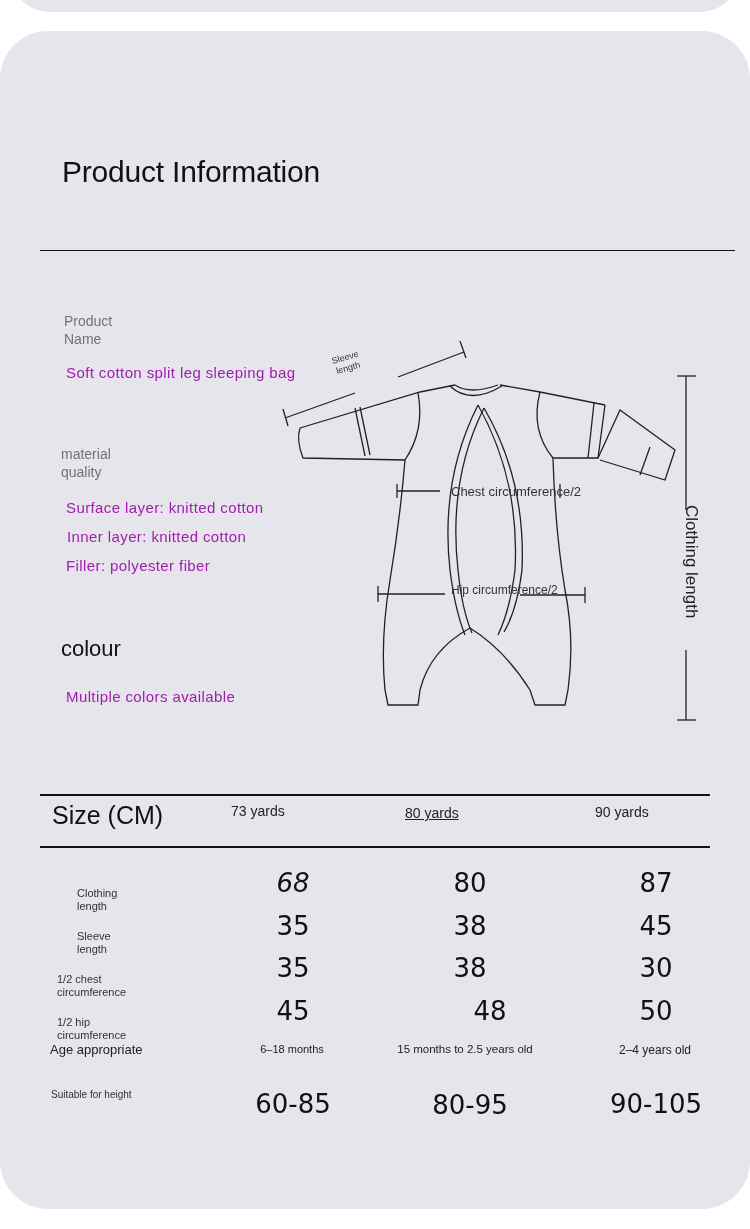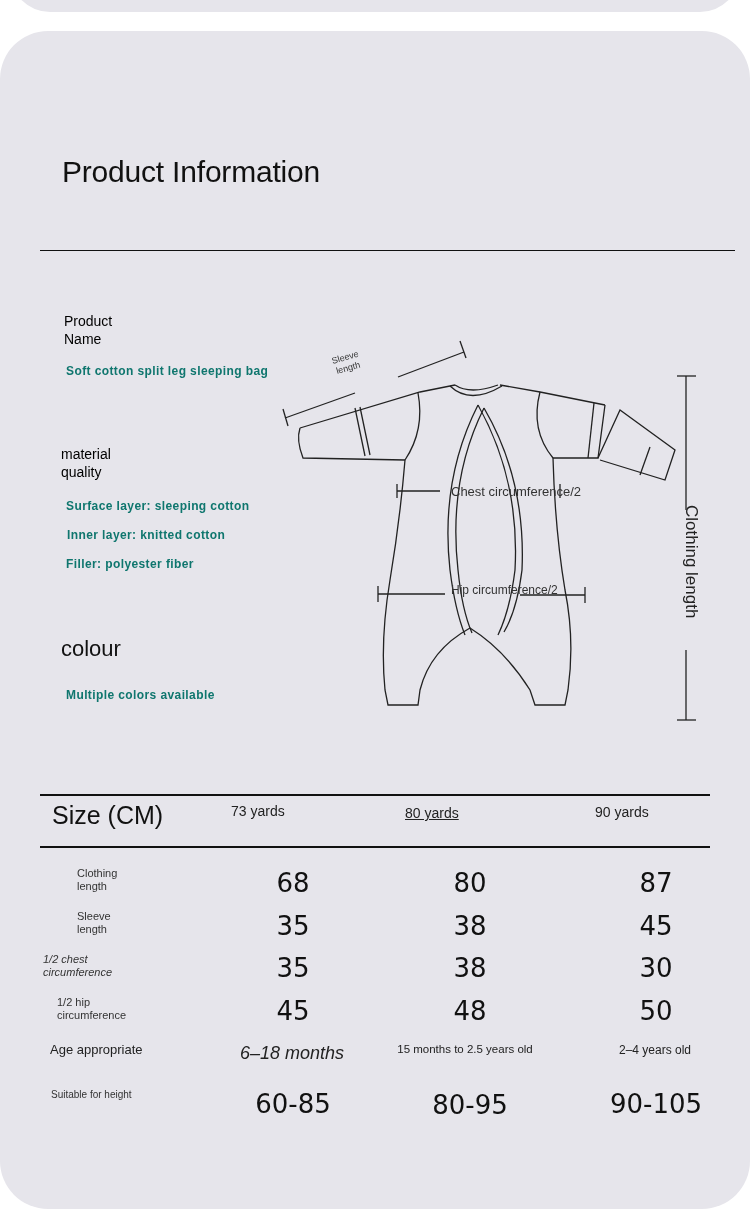"Product" .lbl-small { color: #000000 -> #737373 }
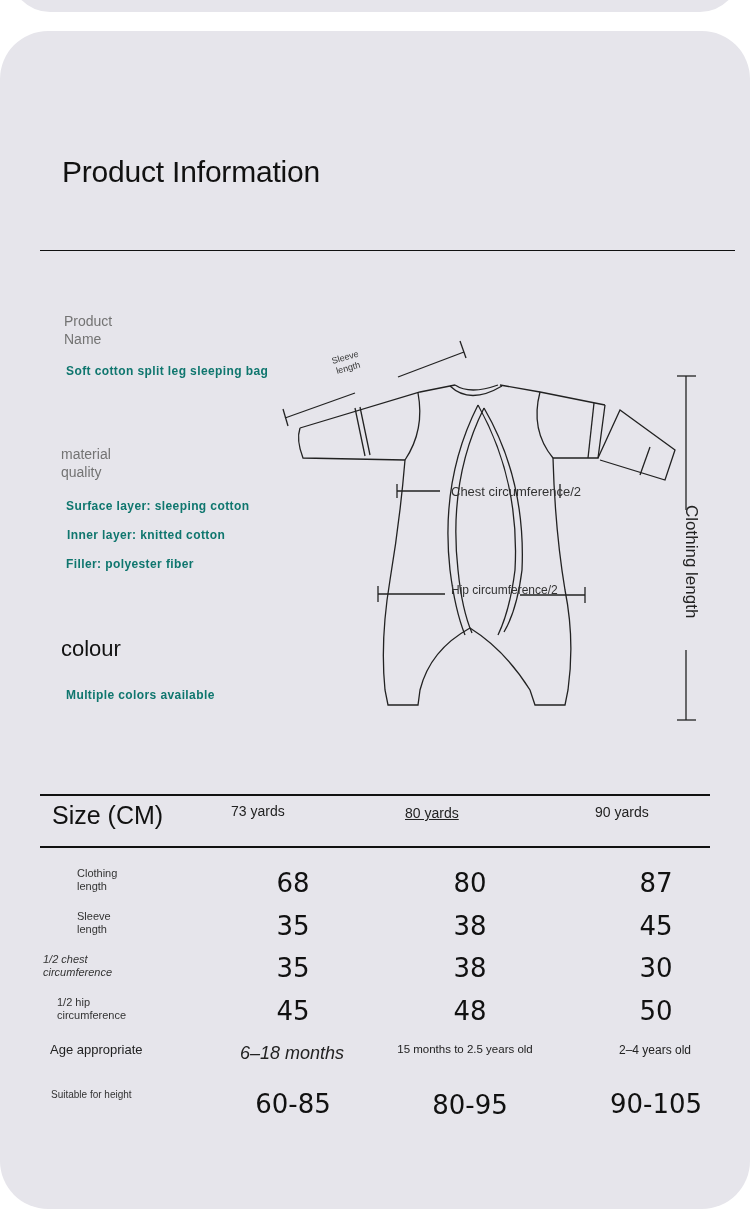"Soft cotton split leg sleeping" .val { color: #0f766e -> #a21caf; font-size: 12px -> 15px; font-weight: bold -> none }
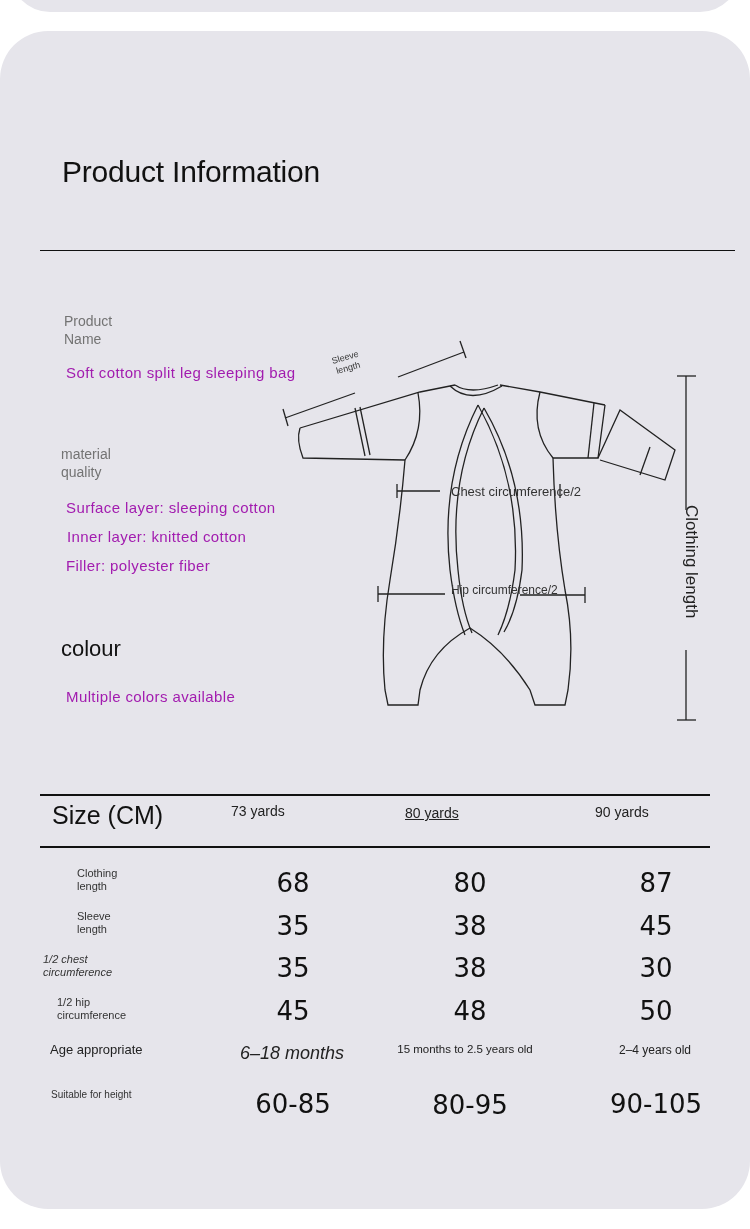"Surface layer: sleeping cotton" div.abs { text: sleeping -> knitted }
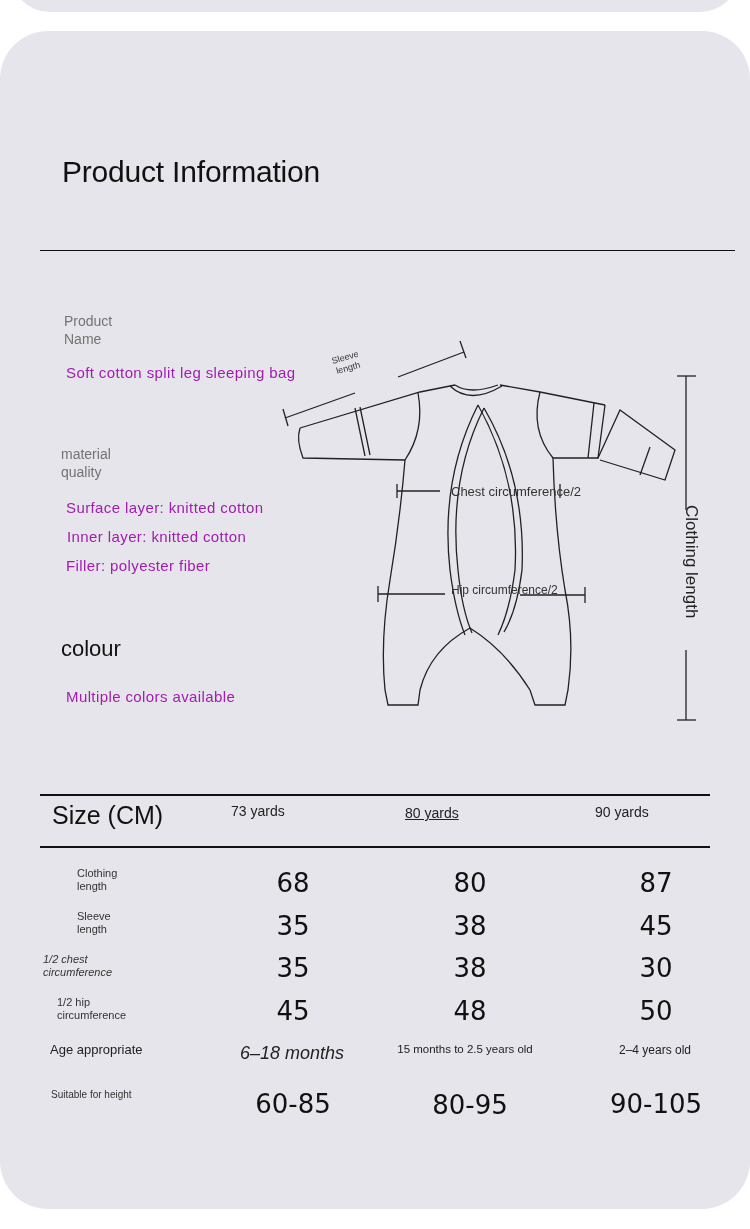"Clothing" .rowlbl { margin-top: none -> 20px }
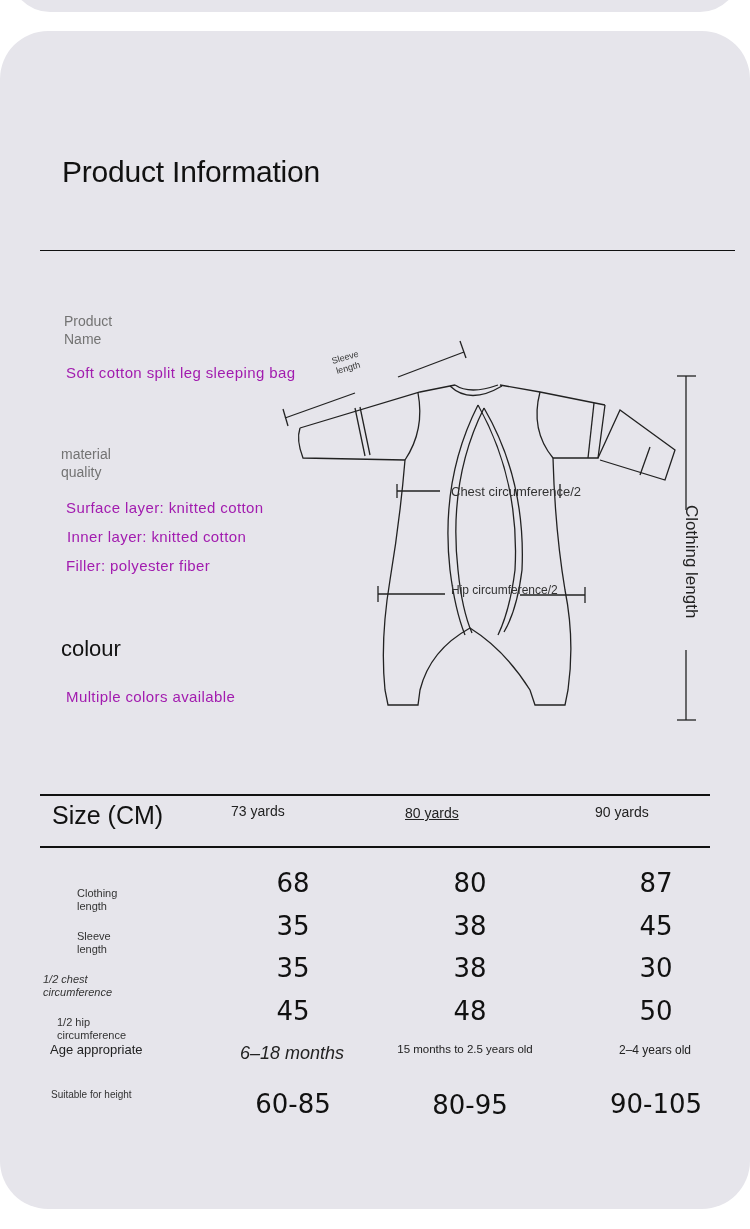"68" div.abs { font-style: none -> italic }
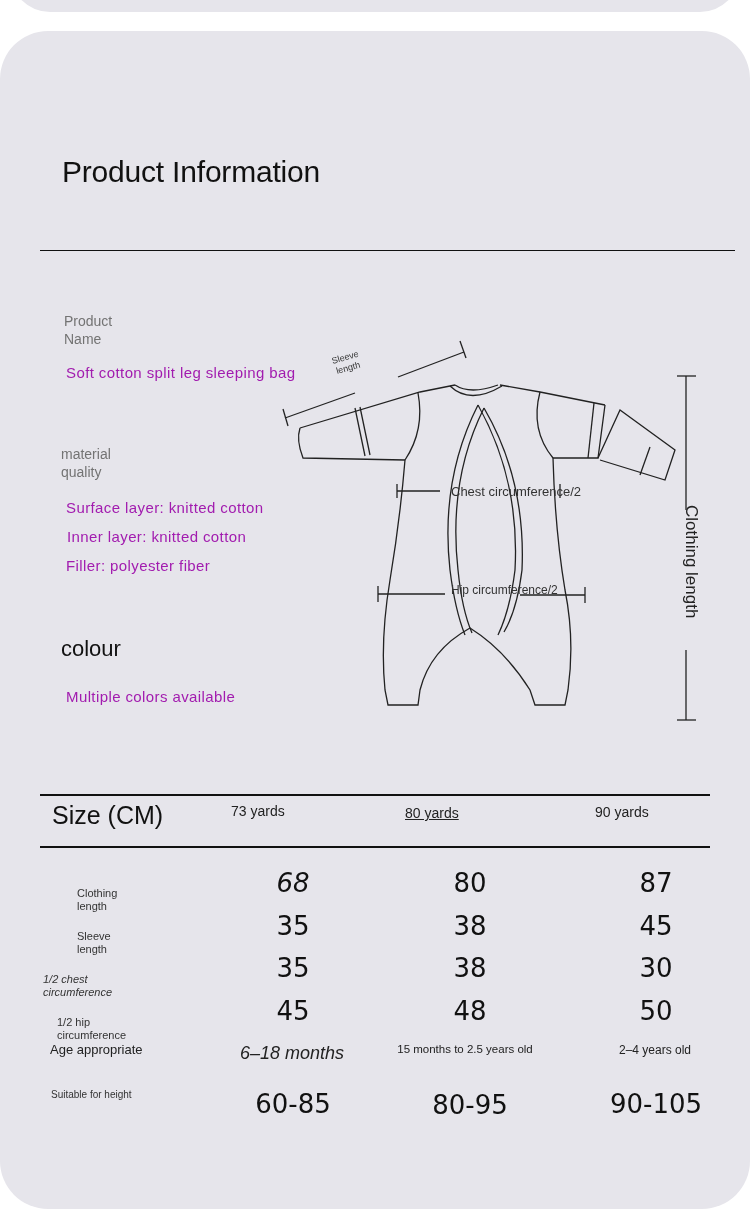"1/2 chest" div.abs { font-style: italic -> none; left: 43px -> 57px }
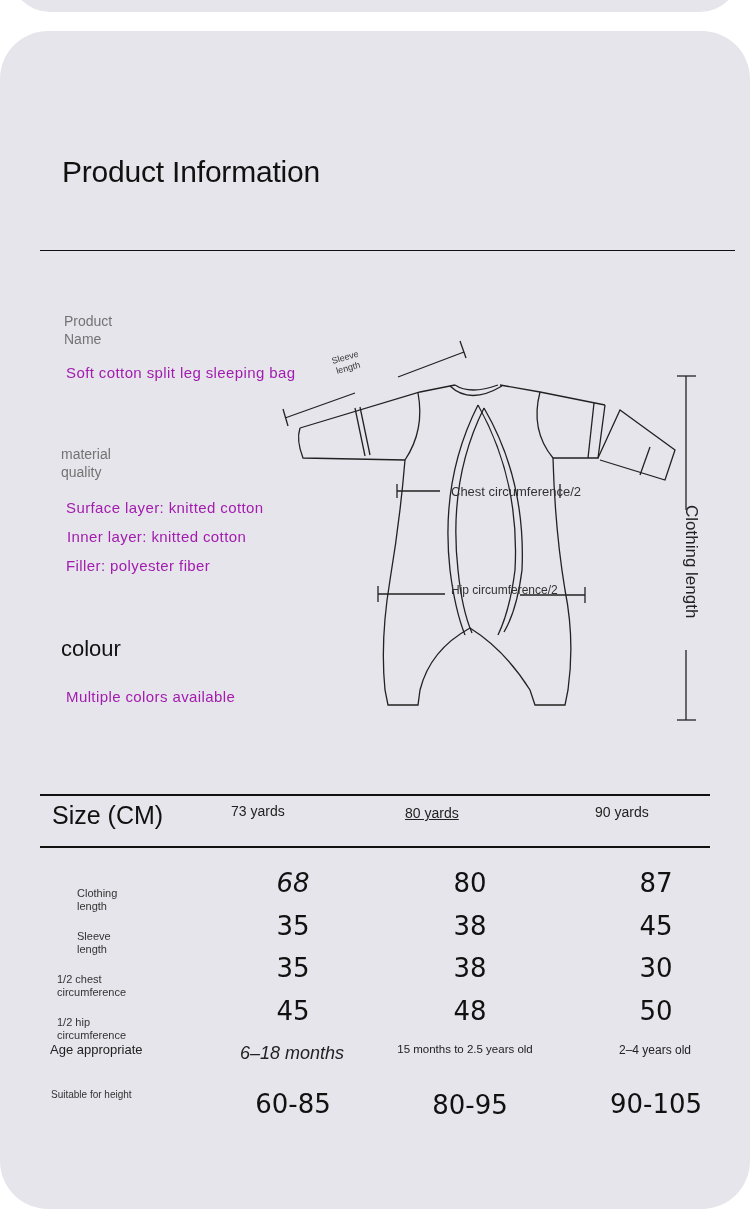"48" div.abs { left: 410px -> 430px }
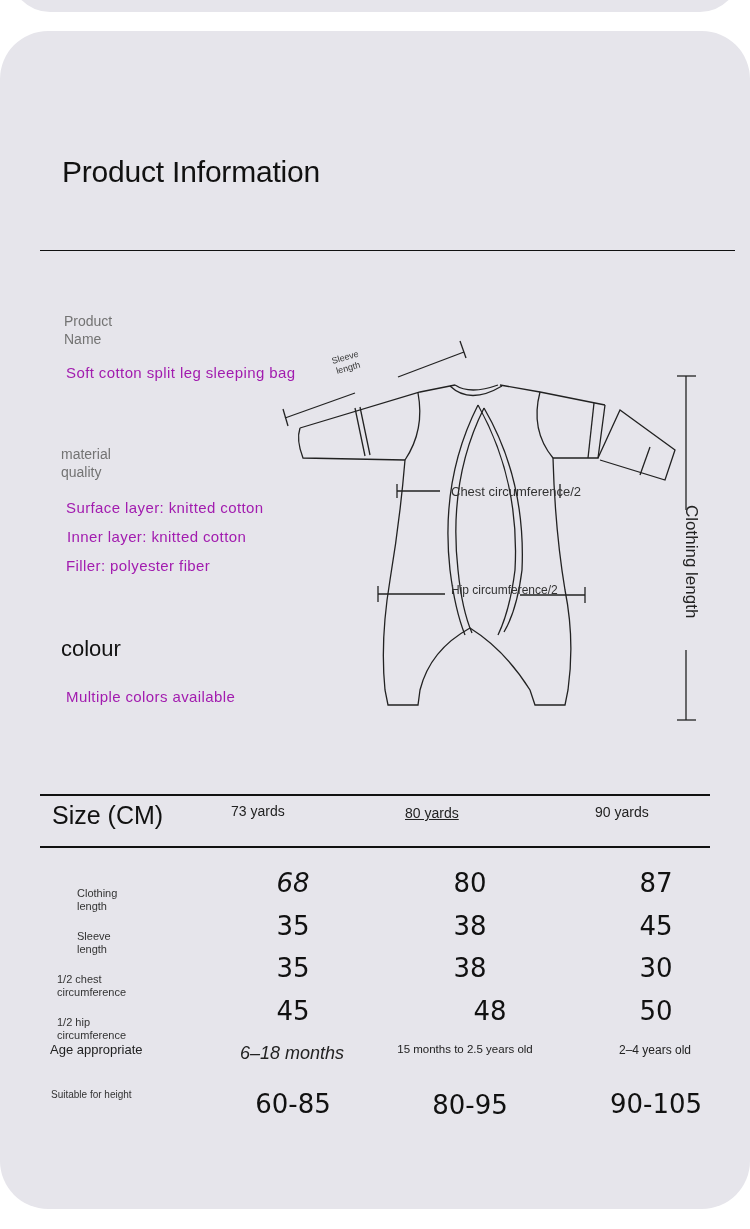"6–18 months" div.abs { font-size: 18px -> 11px; font-style: italic -> none }
